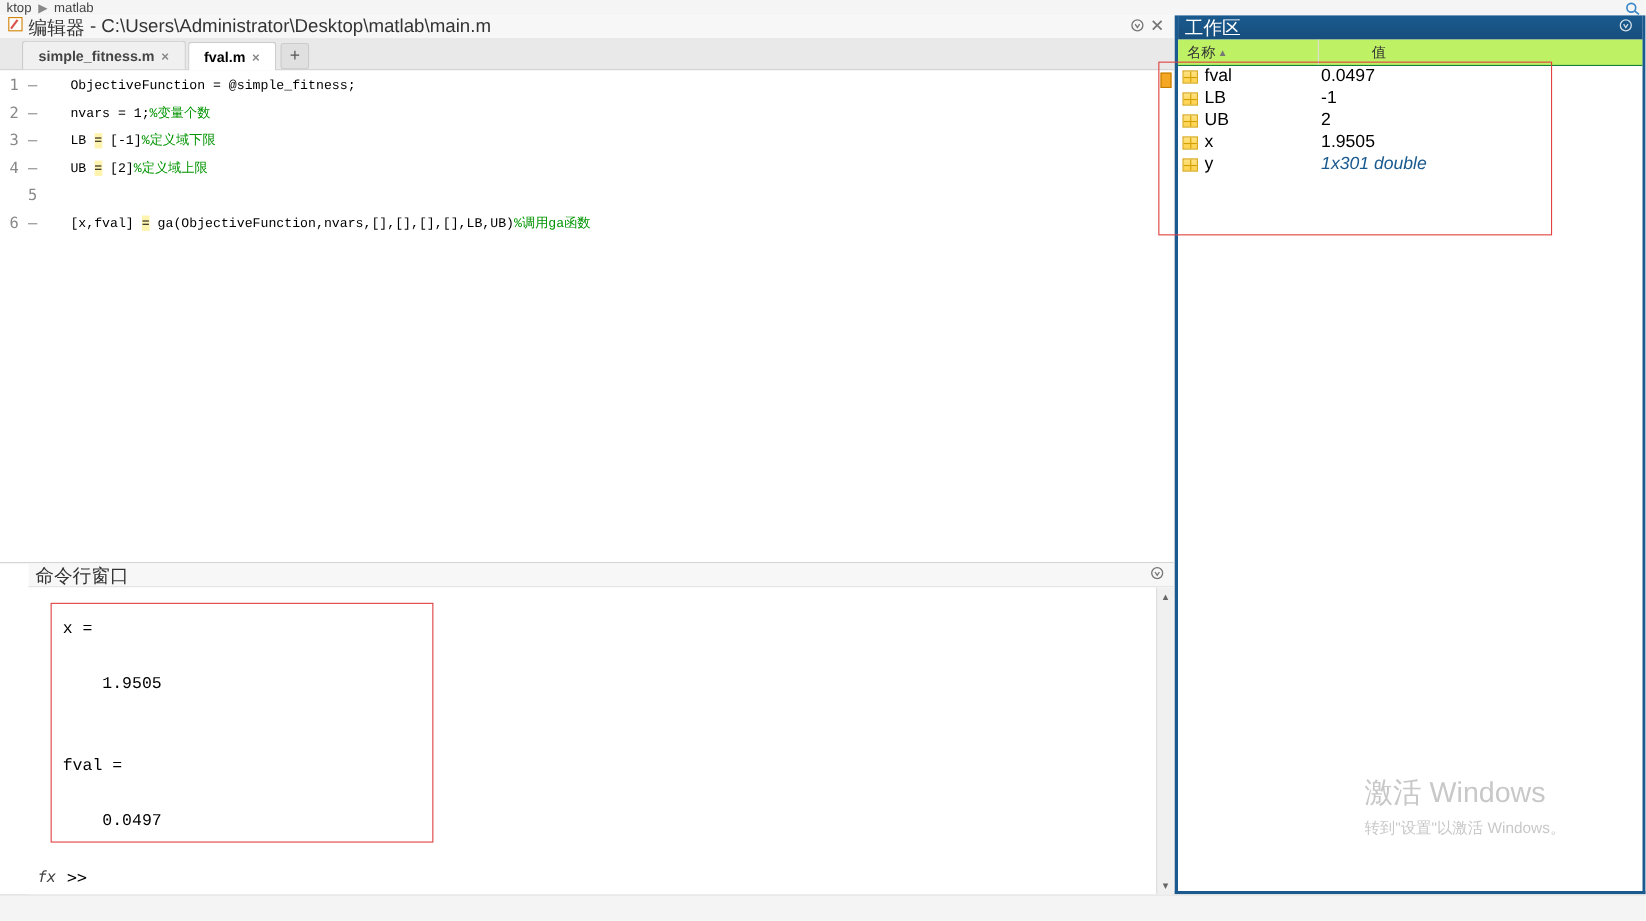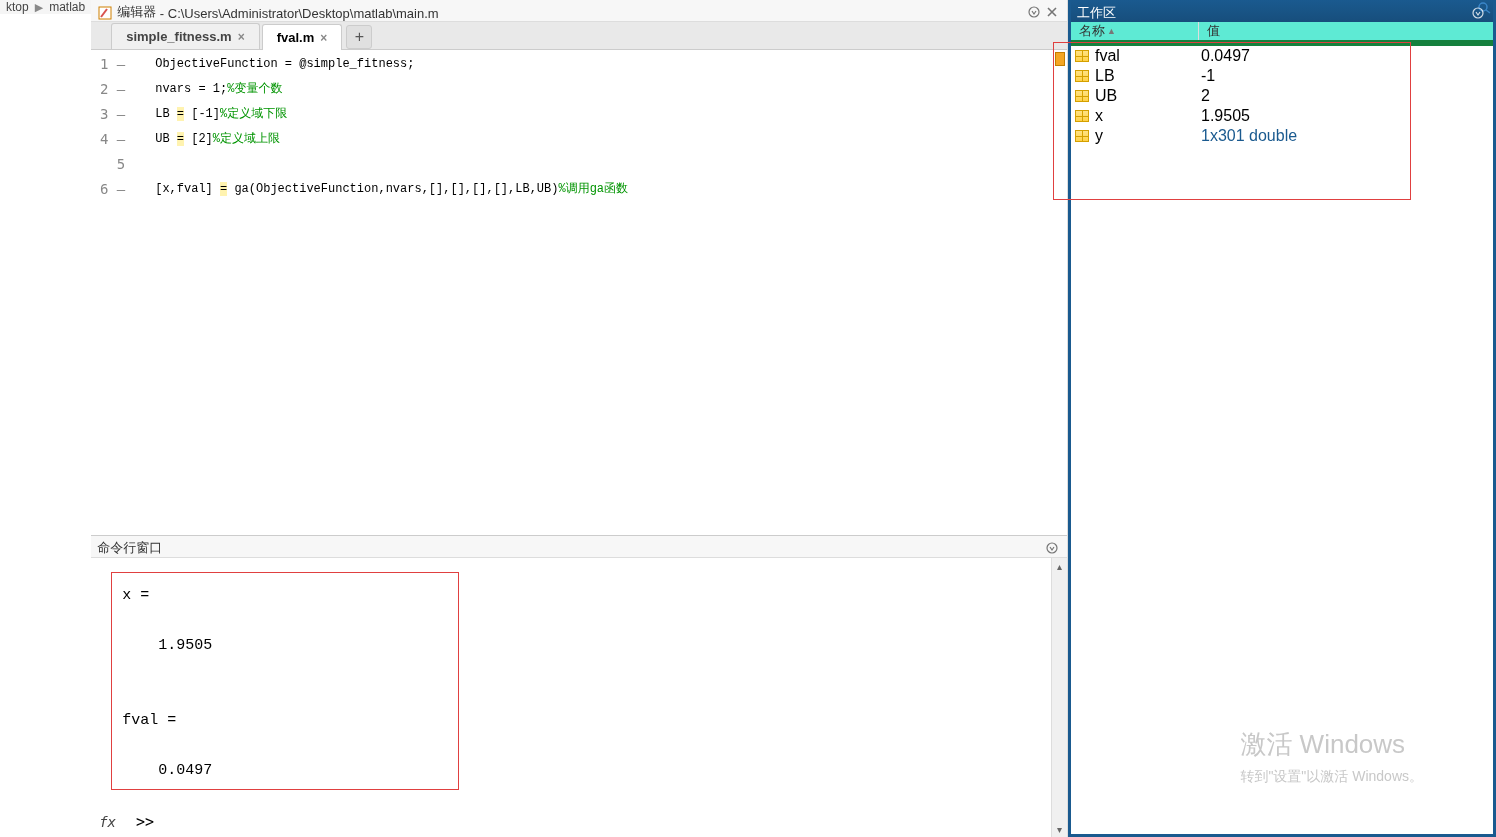"ktop" .root { flex-direction: row -> column }
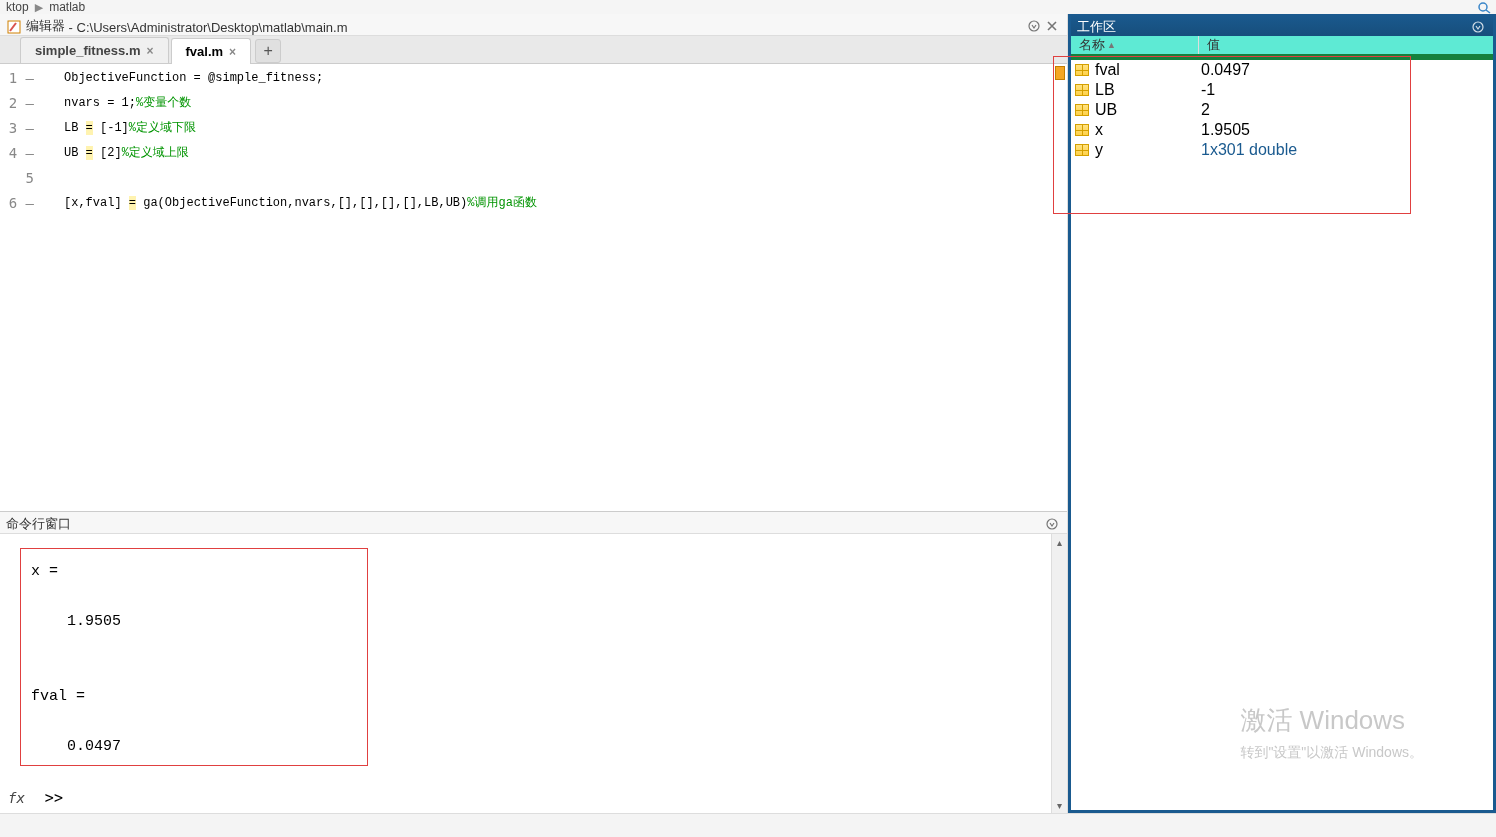"编辑器" .panel-header { align-items: flex-end -> flex-start; font-size: 13px -> 17px }
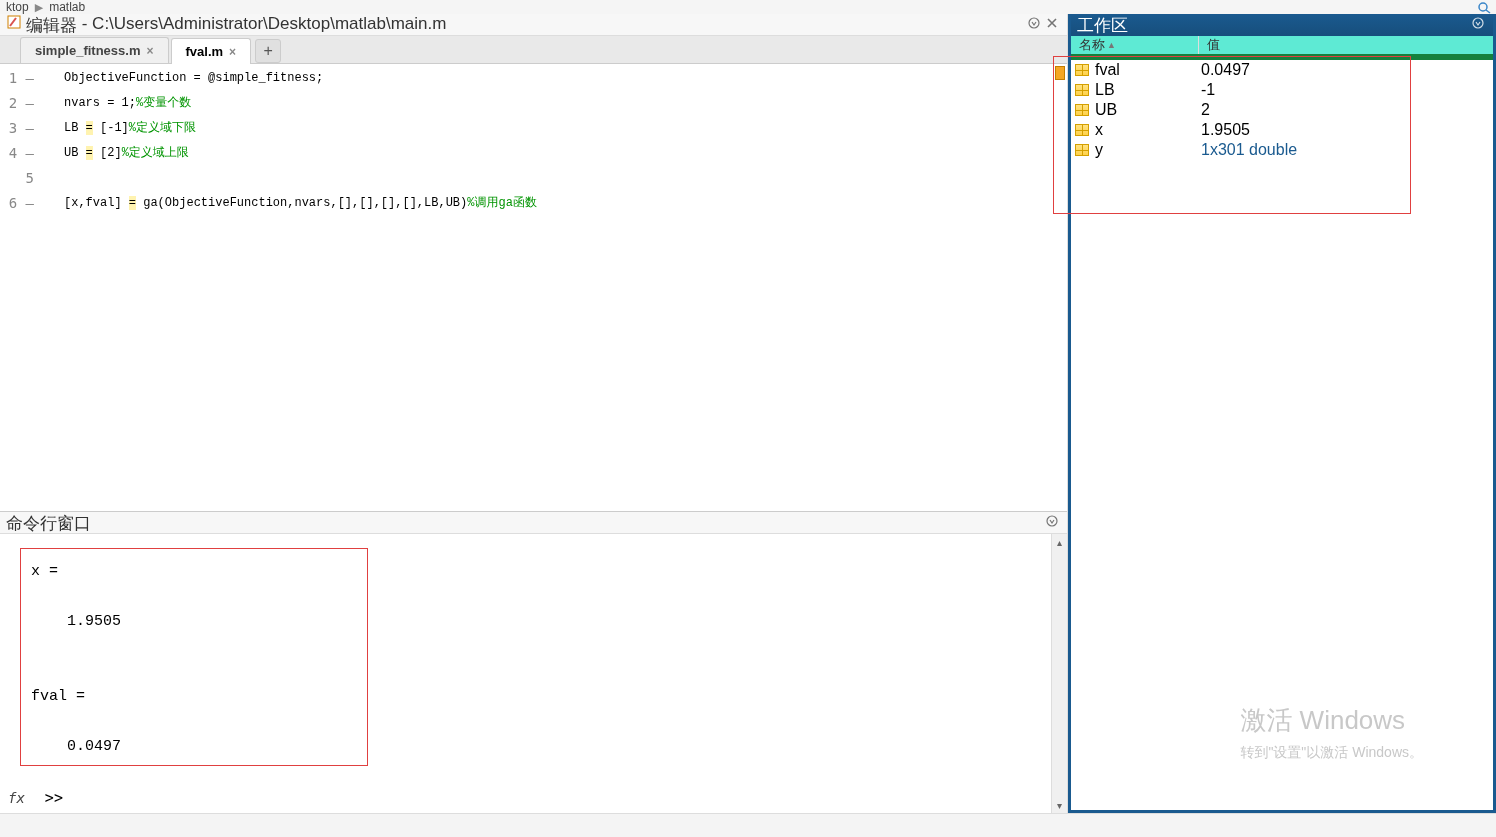"名称" .ws-headers { background: #5eead4 -> #bef264; border-bottom: 6px solid #15803d -> 1px solid #15803d; gap: none -> 40px }
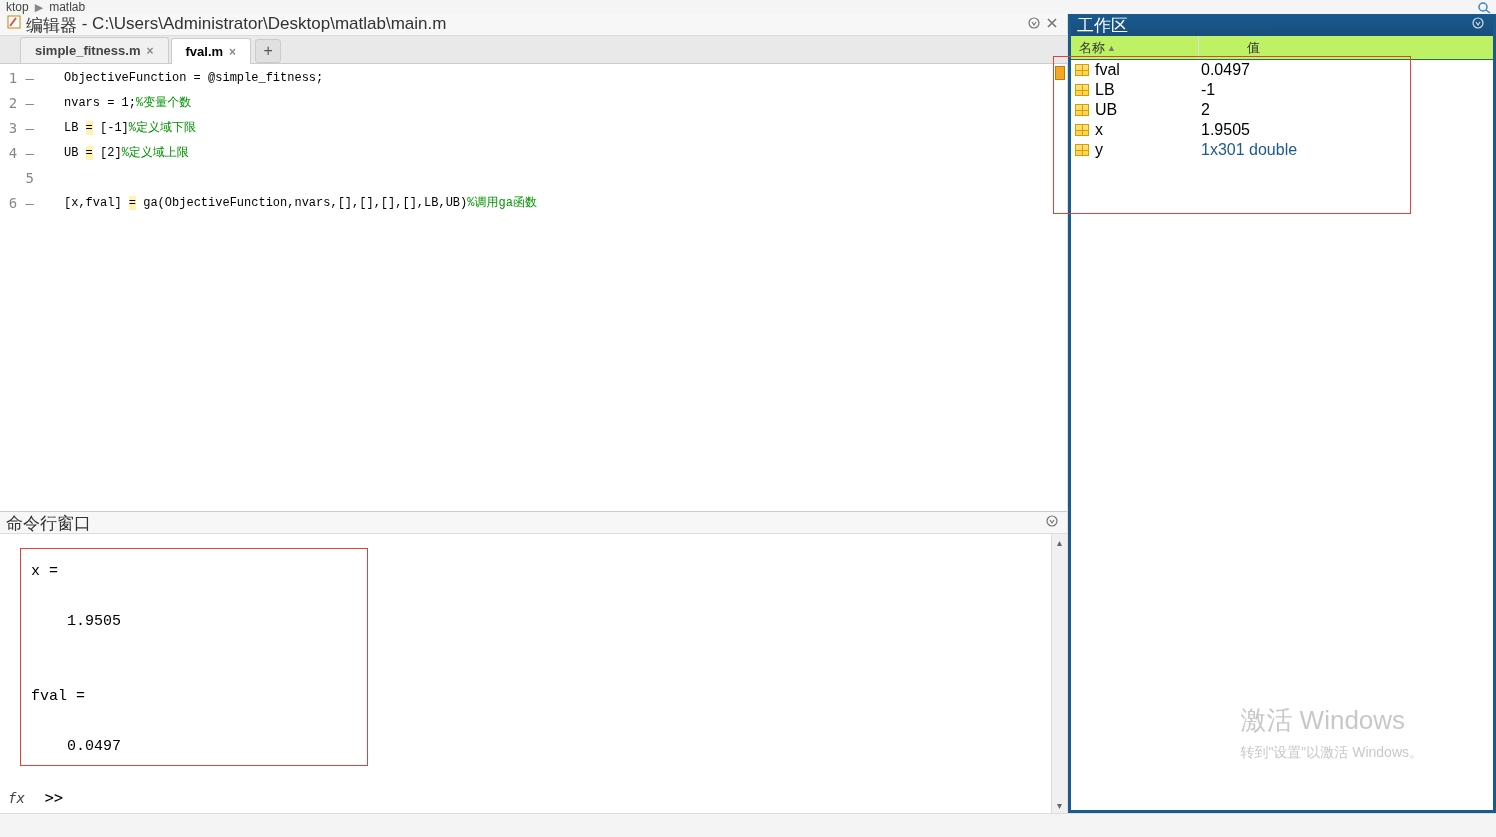"1x301 double" .ws-row .val.link { font-style: none -> italic }
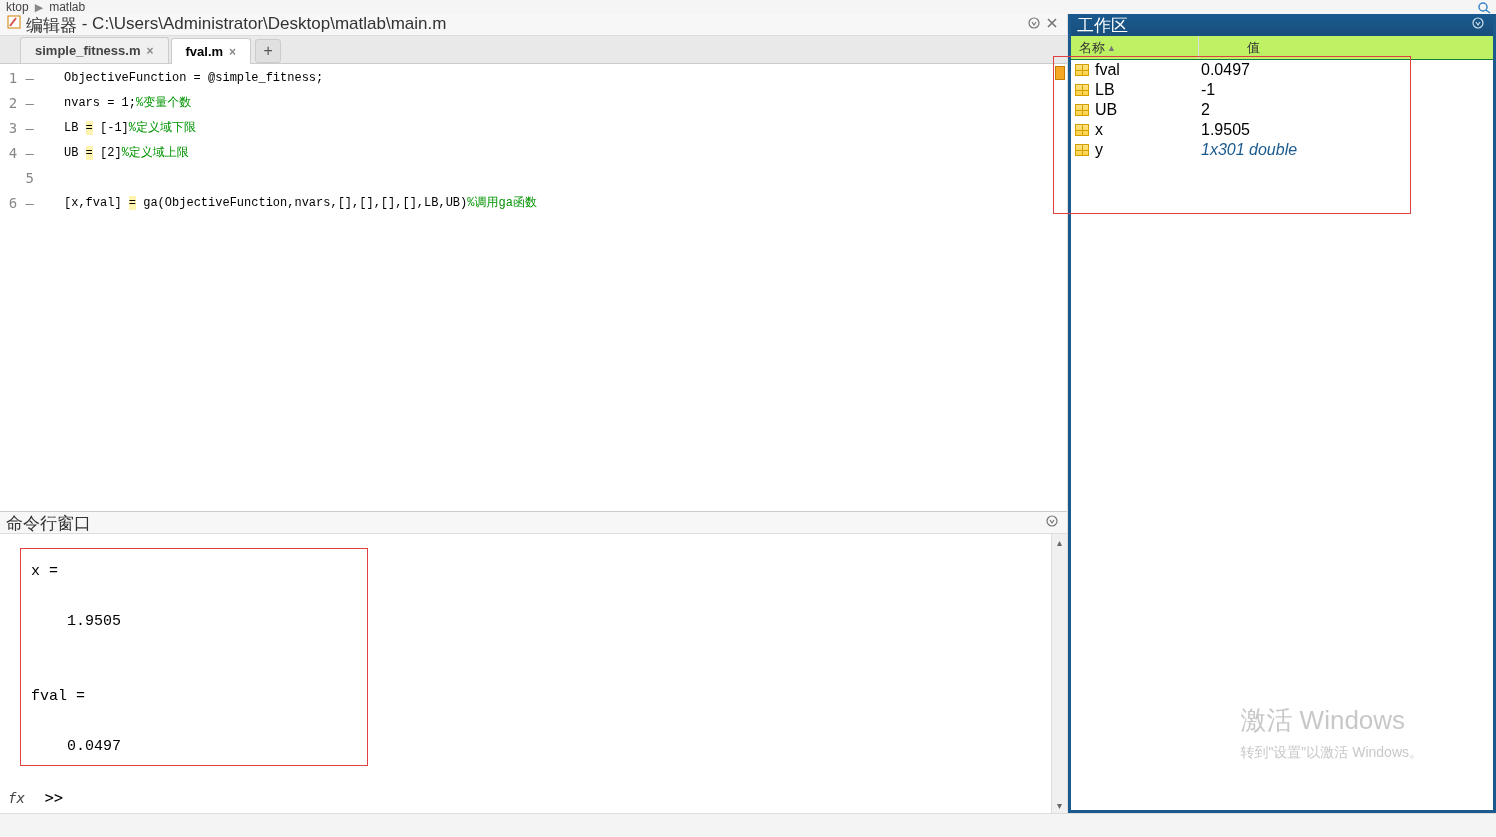"命令行窗口" .cmd-panel { padding-left: none -> 26px }
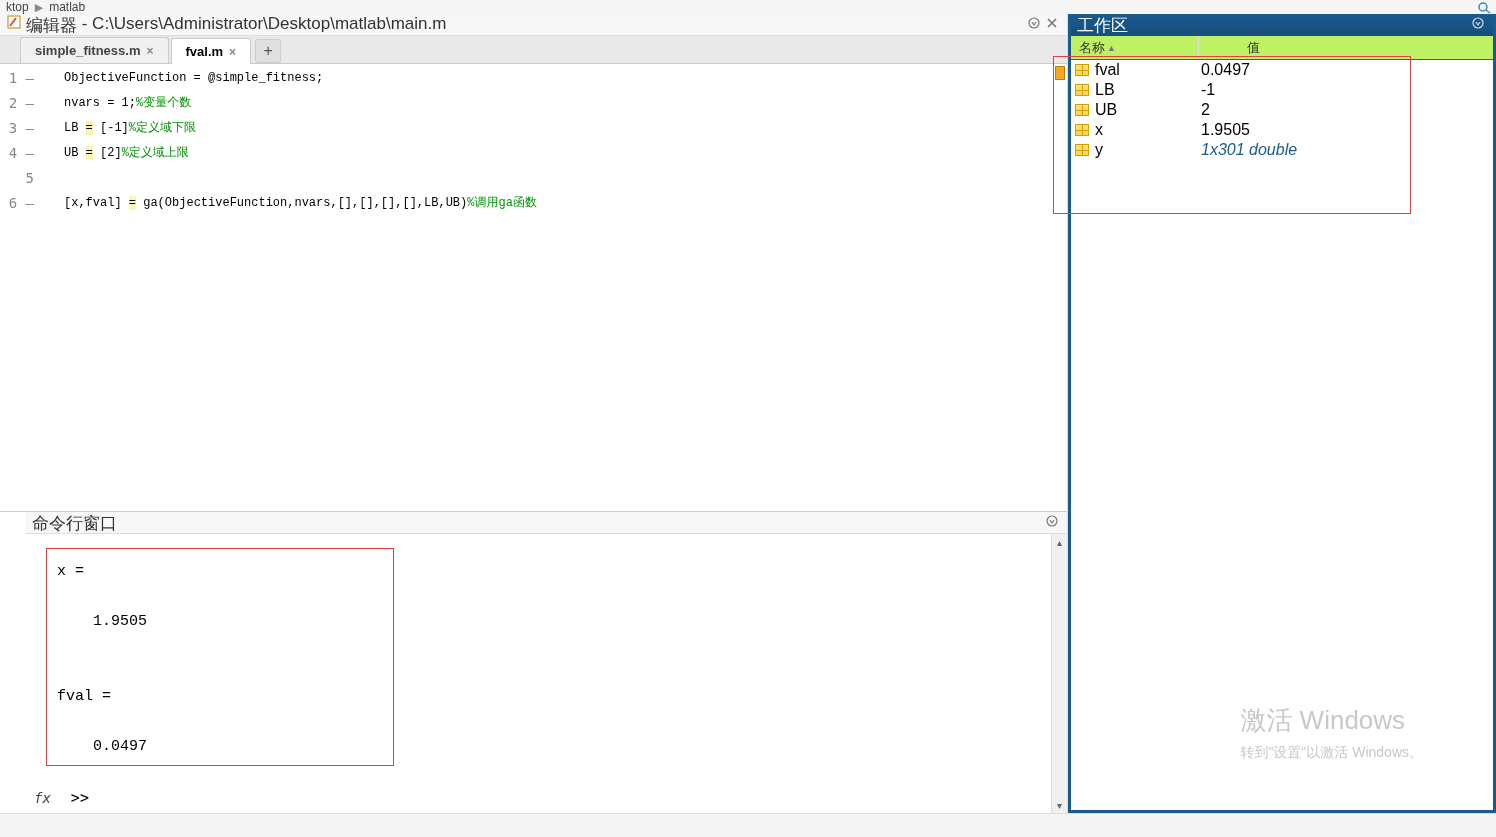"fx" .cmd-prompt { gap: 20px -> 10px }
